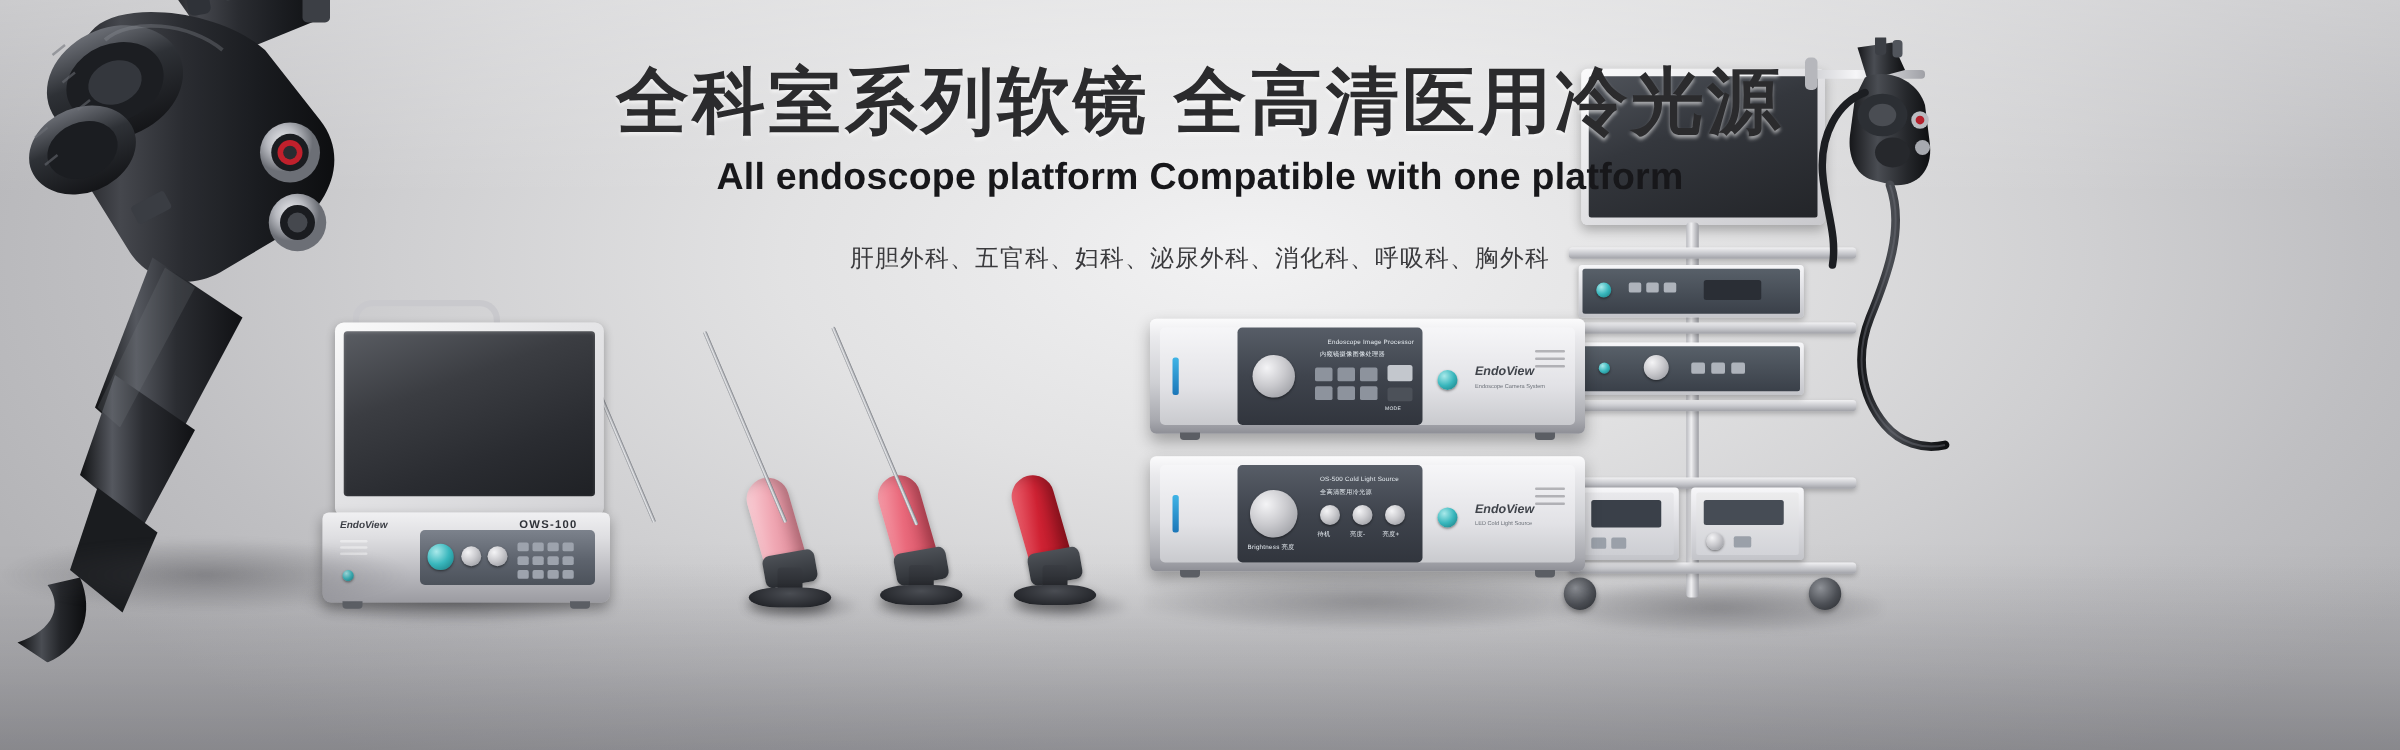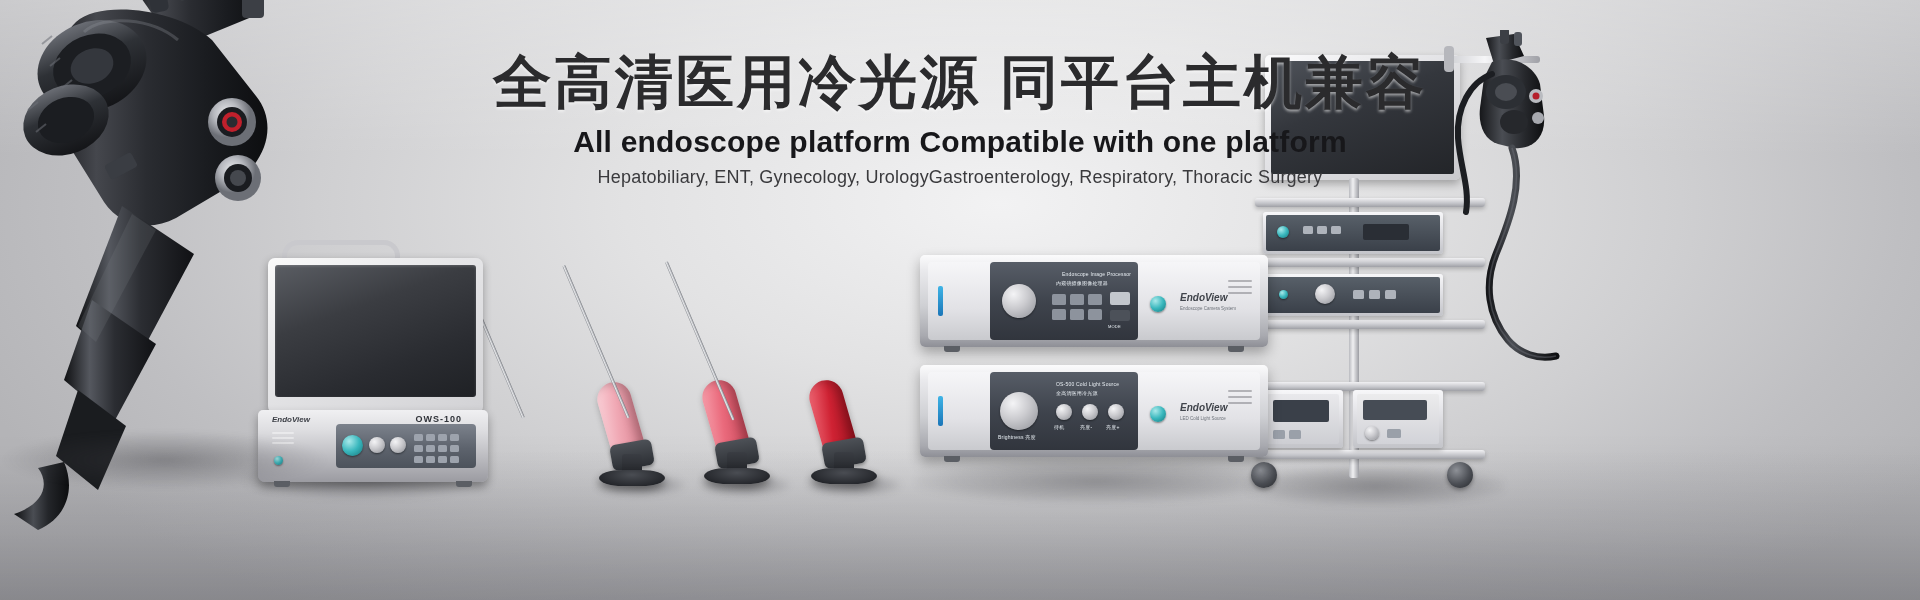"全高清医用冷光源 同平台主机兼容" div.title-cn { text: 高清医用冷光源 同平台主机兼容 -> 科室系列软镜 全高清医用冷光源 }
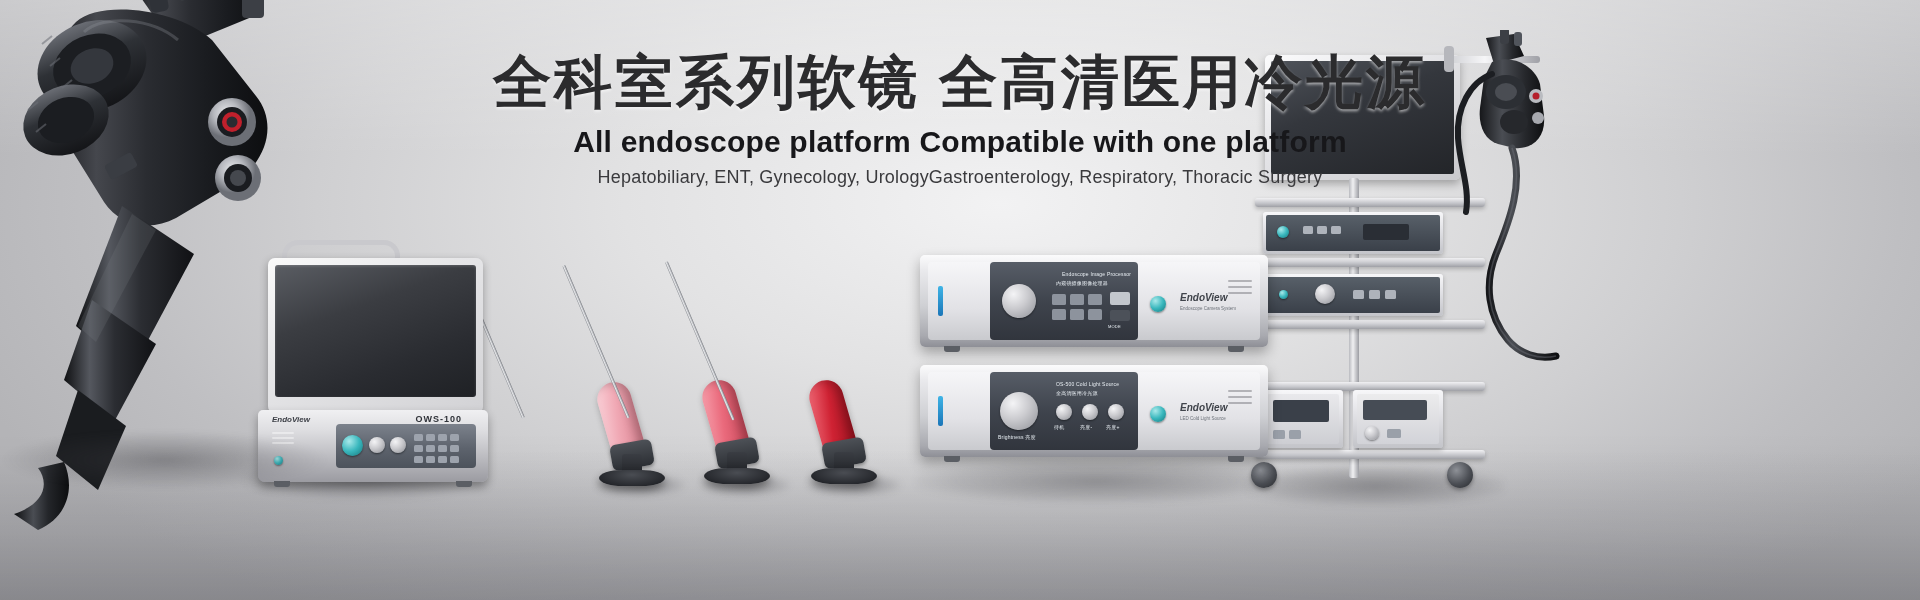"肝胆外科、五官科、妇科、泌尿外科、消化科、呼吸科、胸外科" div.dept-cn { html: none -> <div>肝胆外科、五官科、妇科、泌尿外科、消化科、呼吸科、胸外科</div> }
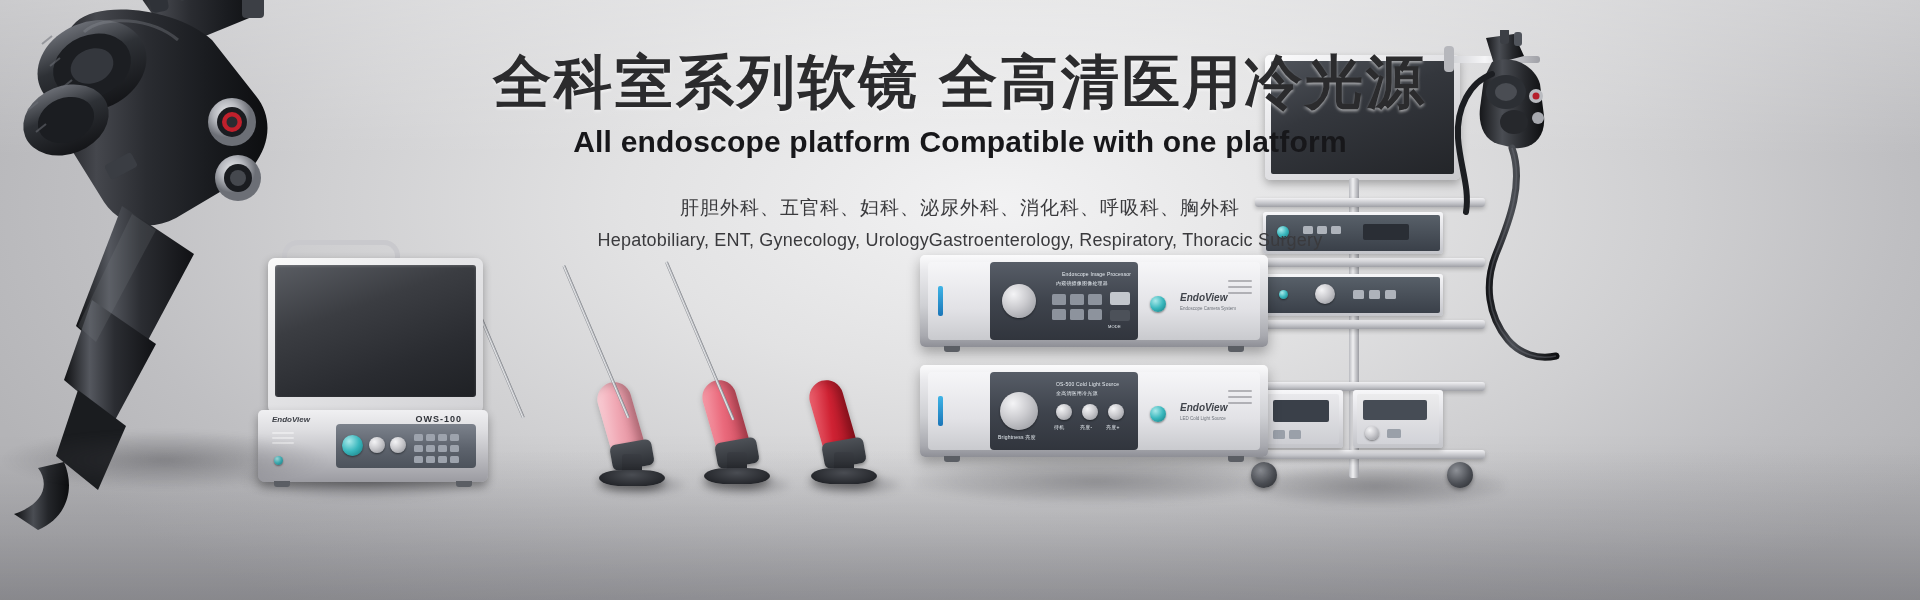"Hepatobiliary, ENT, Gynecology," div.dept-en { html: <div>Hepatobiliary, ENT, Gynecology, UrologyGastroenterology, Respiratory, Thoracic Surgery</div> -> none }
